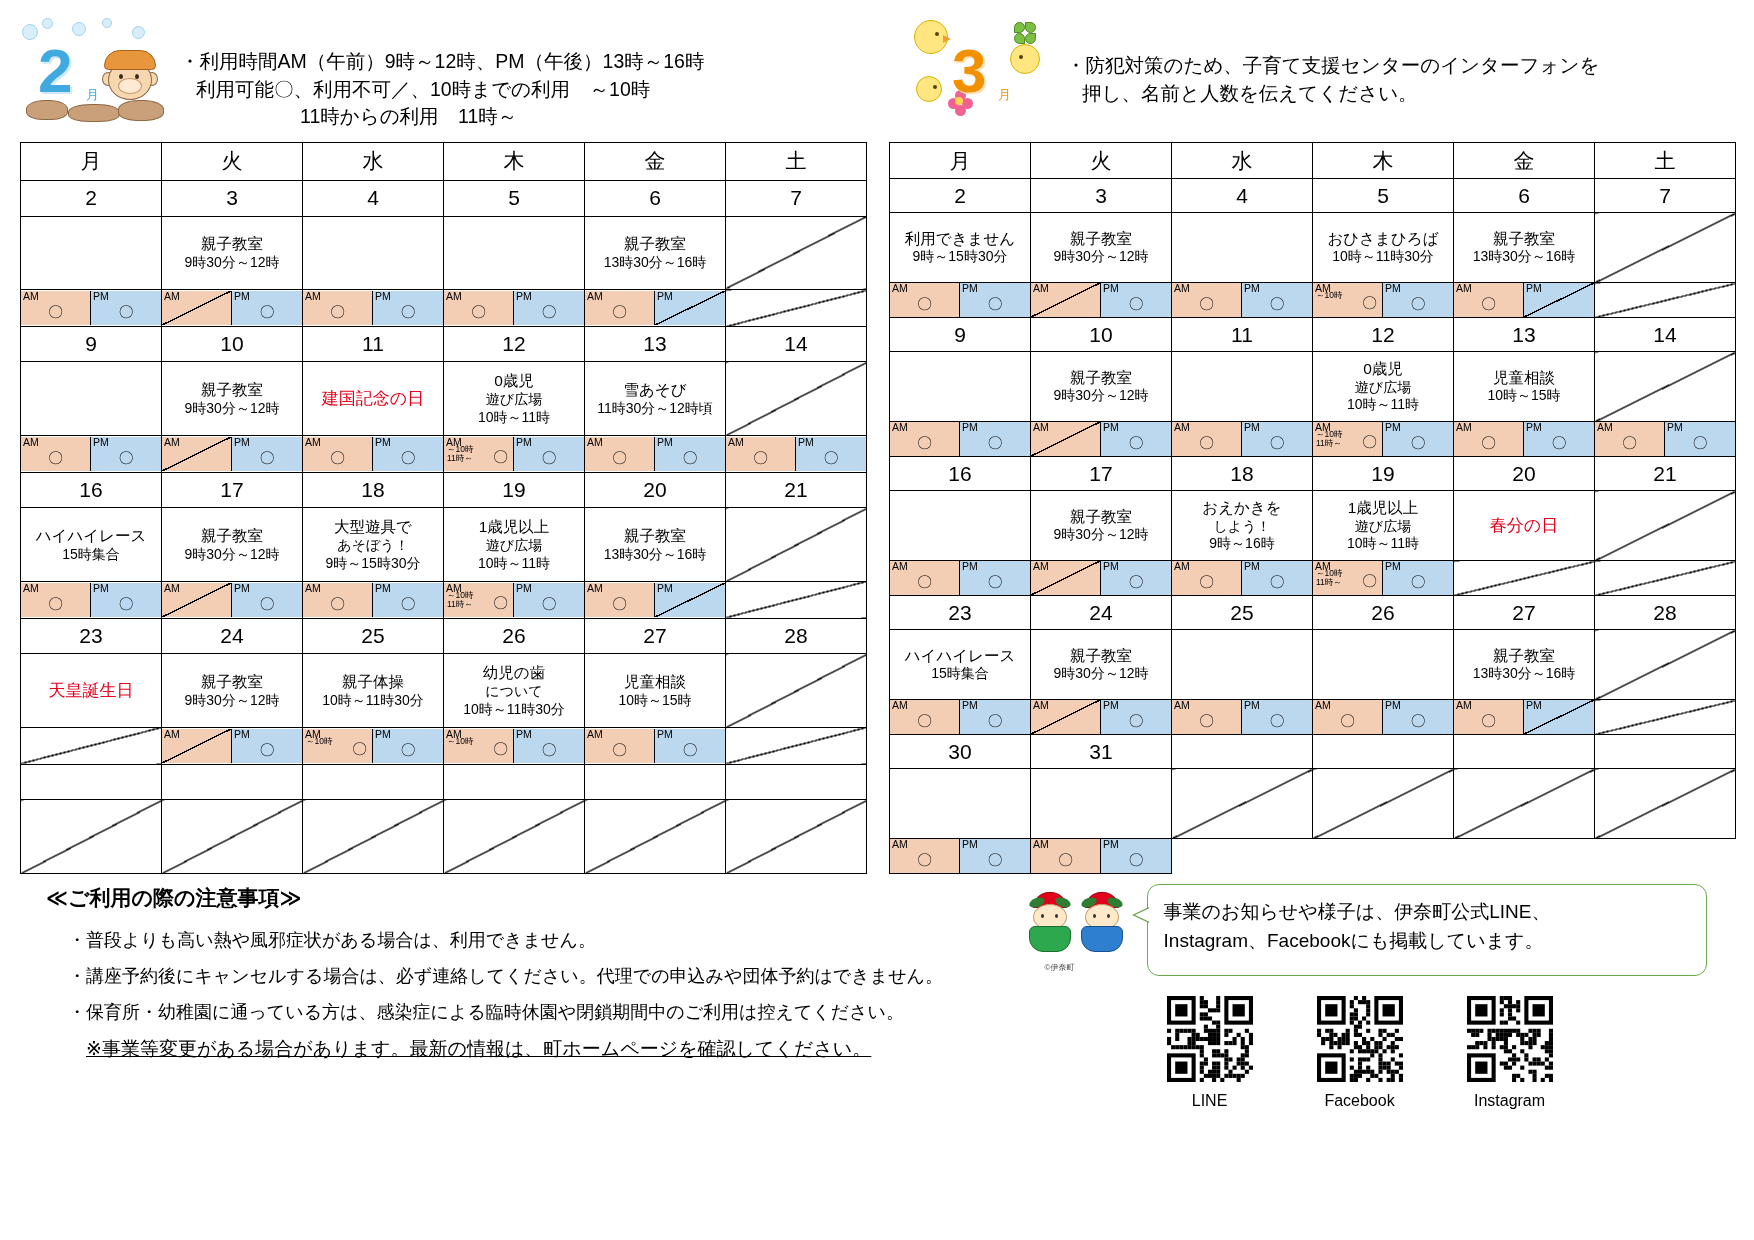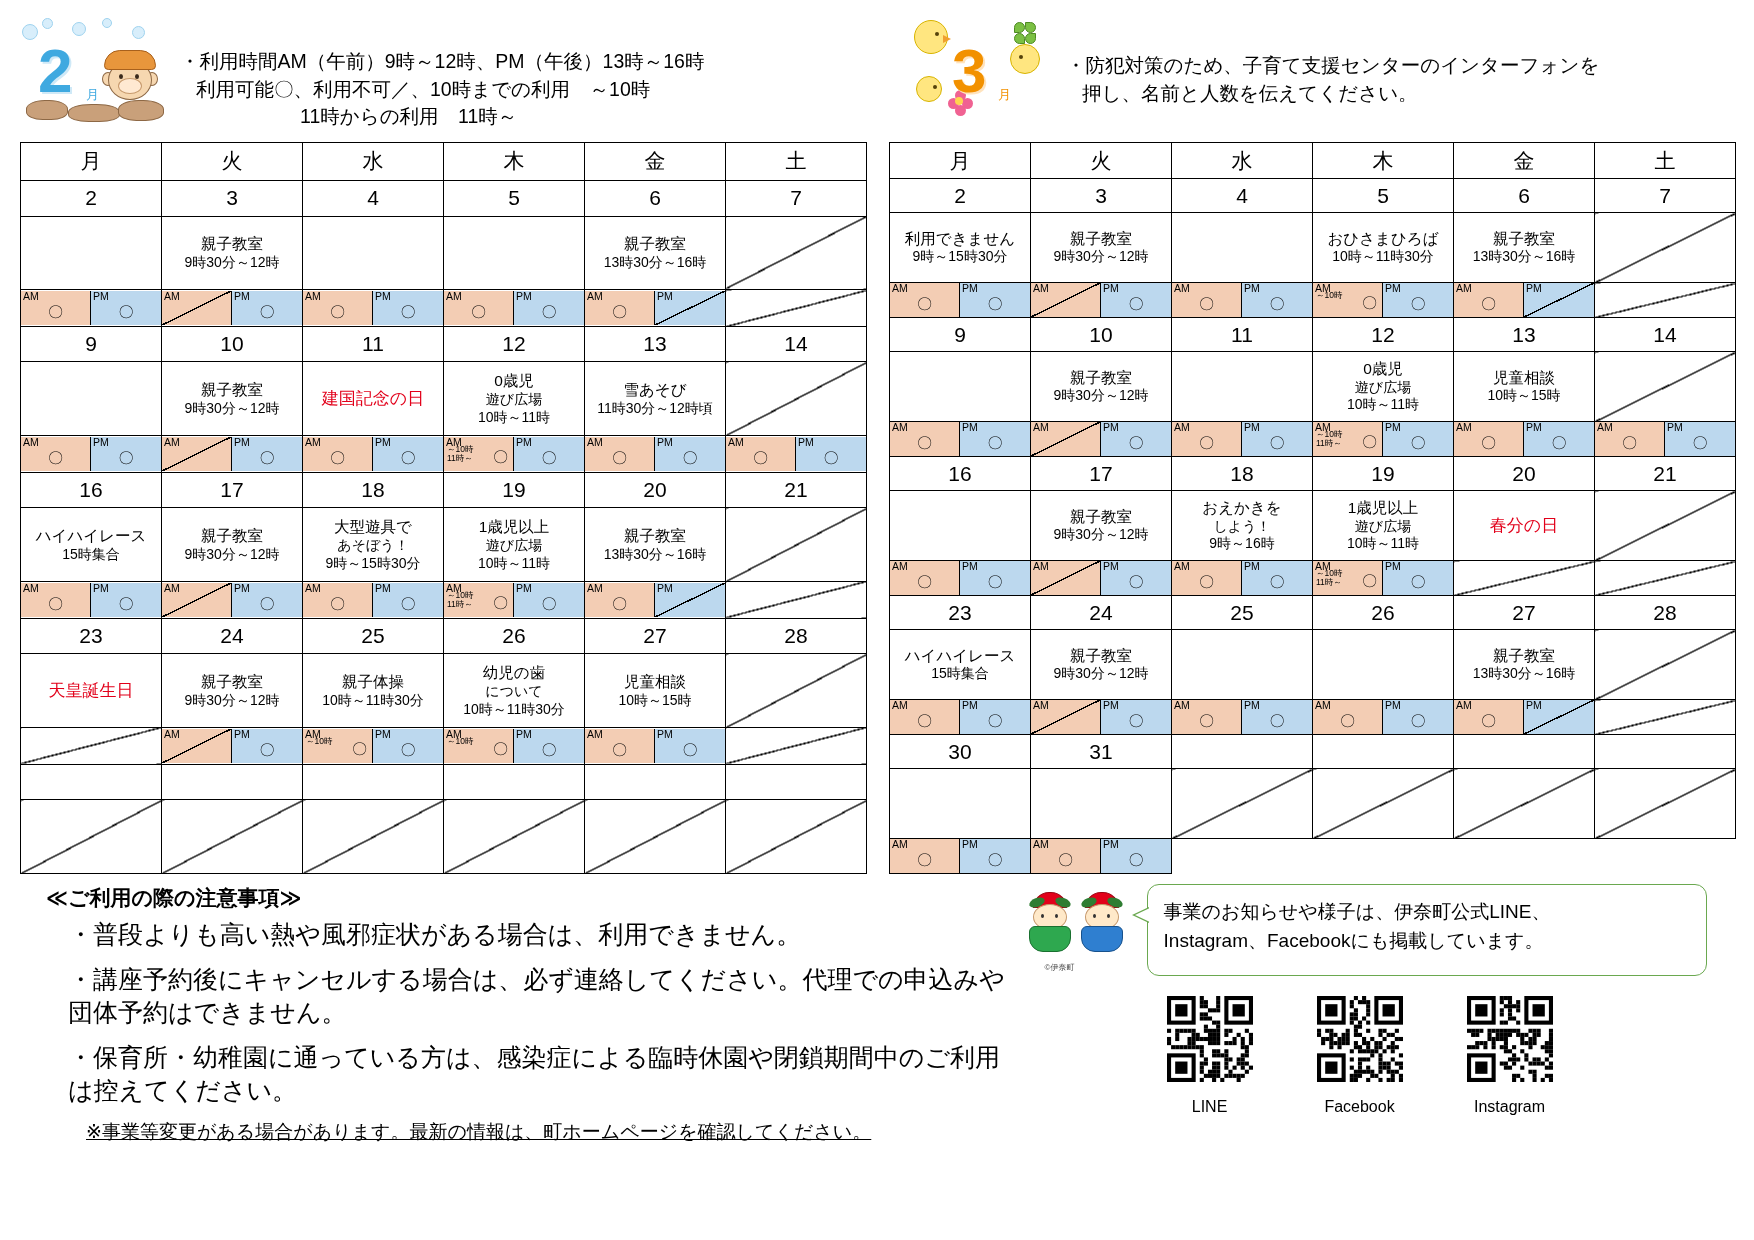"≪ご利用の際の注意事項≫" .foot-left .ttl { margin-bottom: 6px -> 16px }
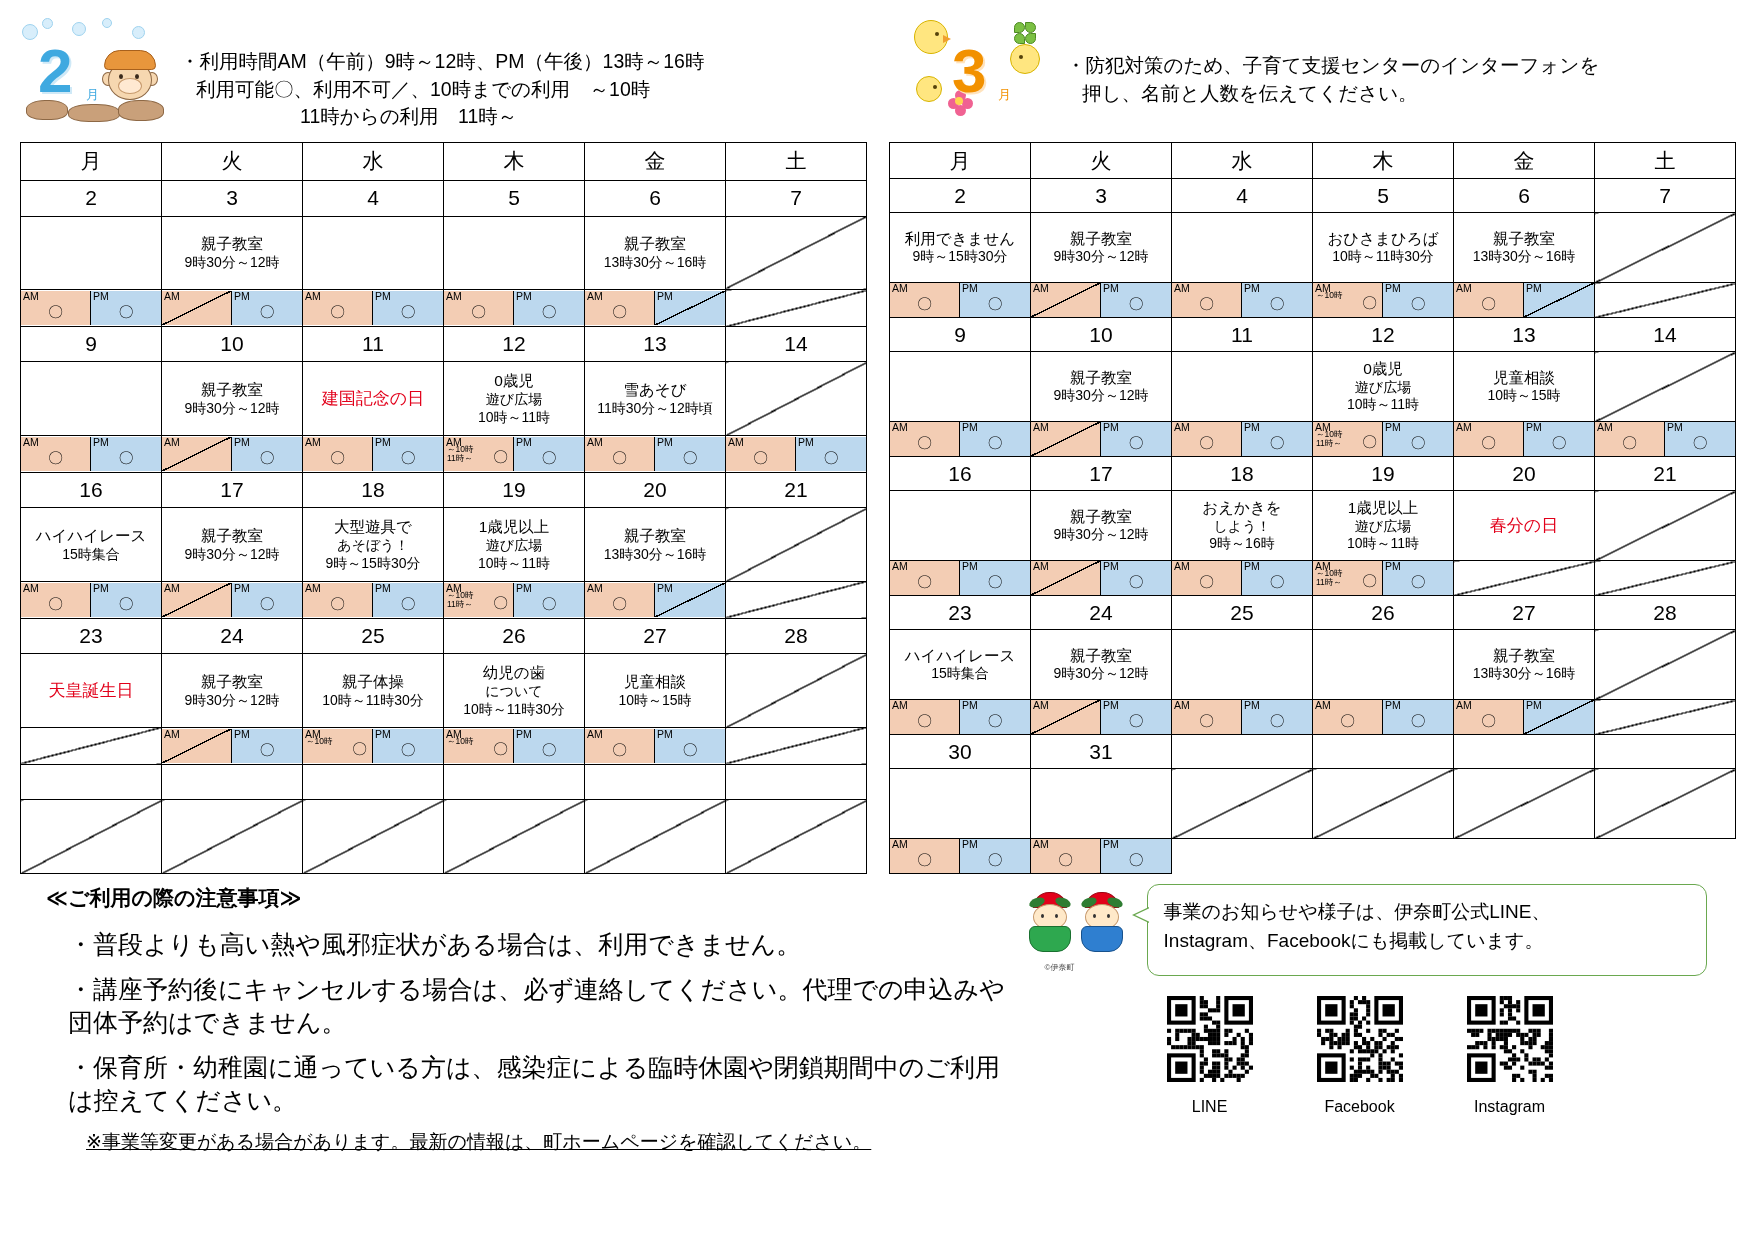"・普段よりも高い熱や風邪症状がある場合は、利用できません。" .foot-left .li { font-size: 25px -> 18px }
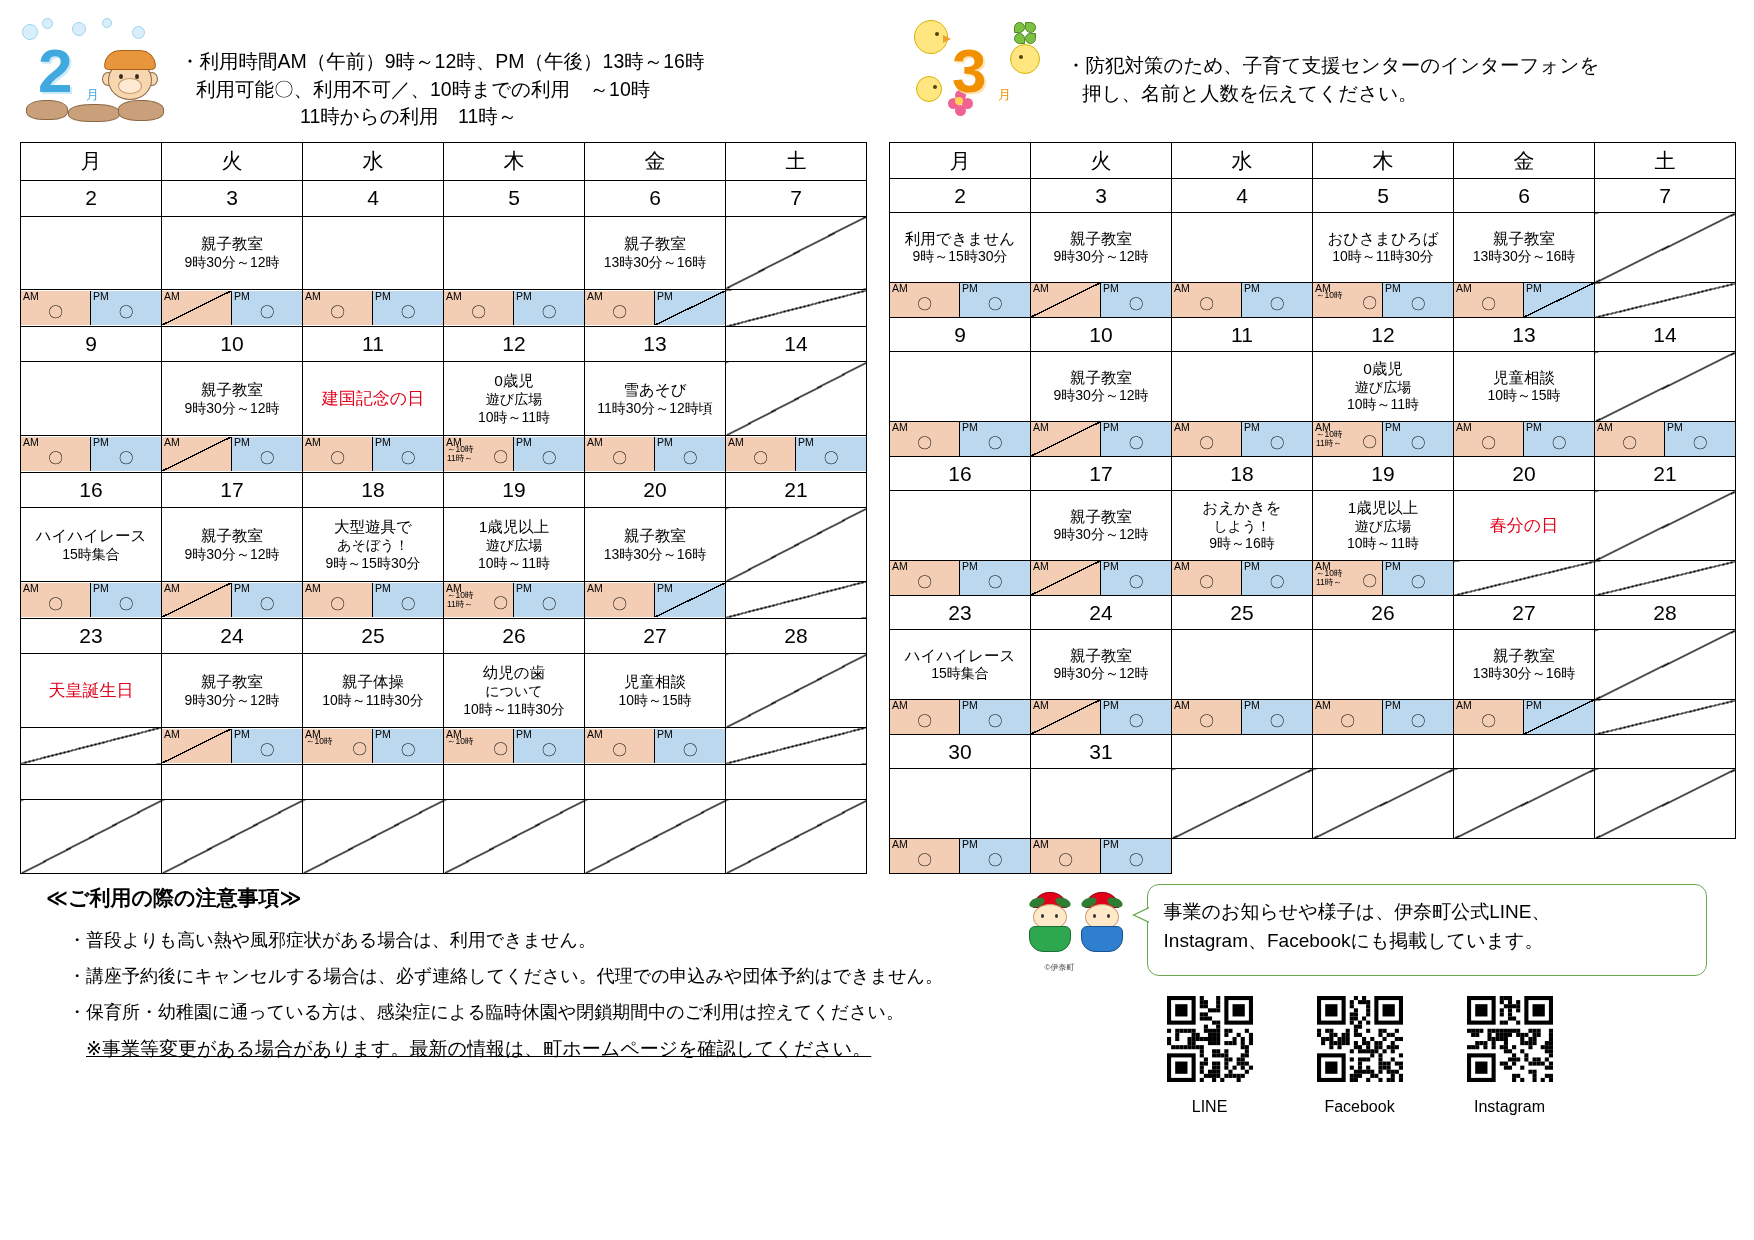"LINE" .qr-label { margin-top: 12px -> 6px }
